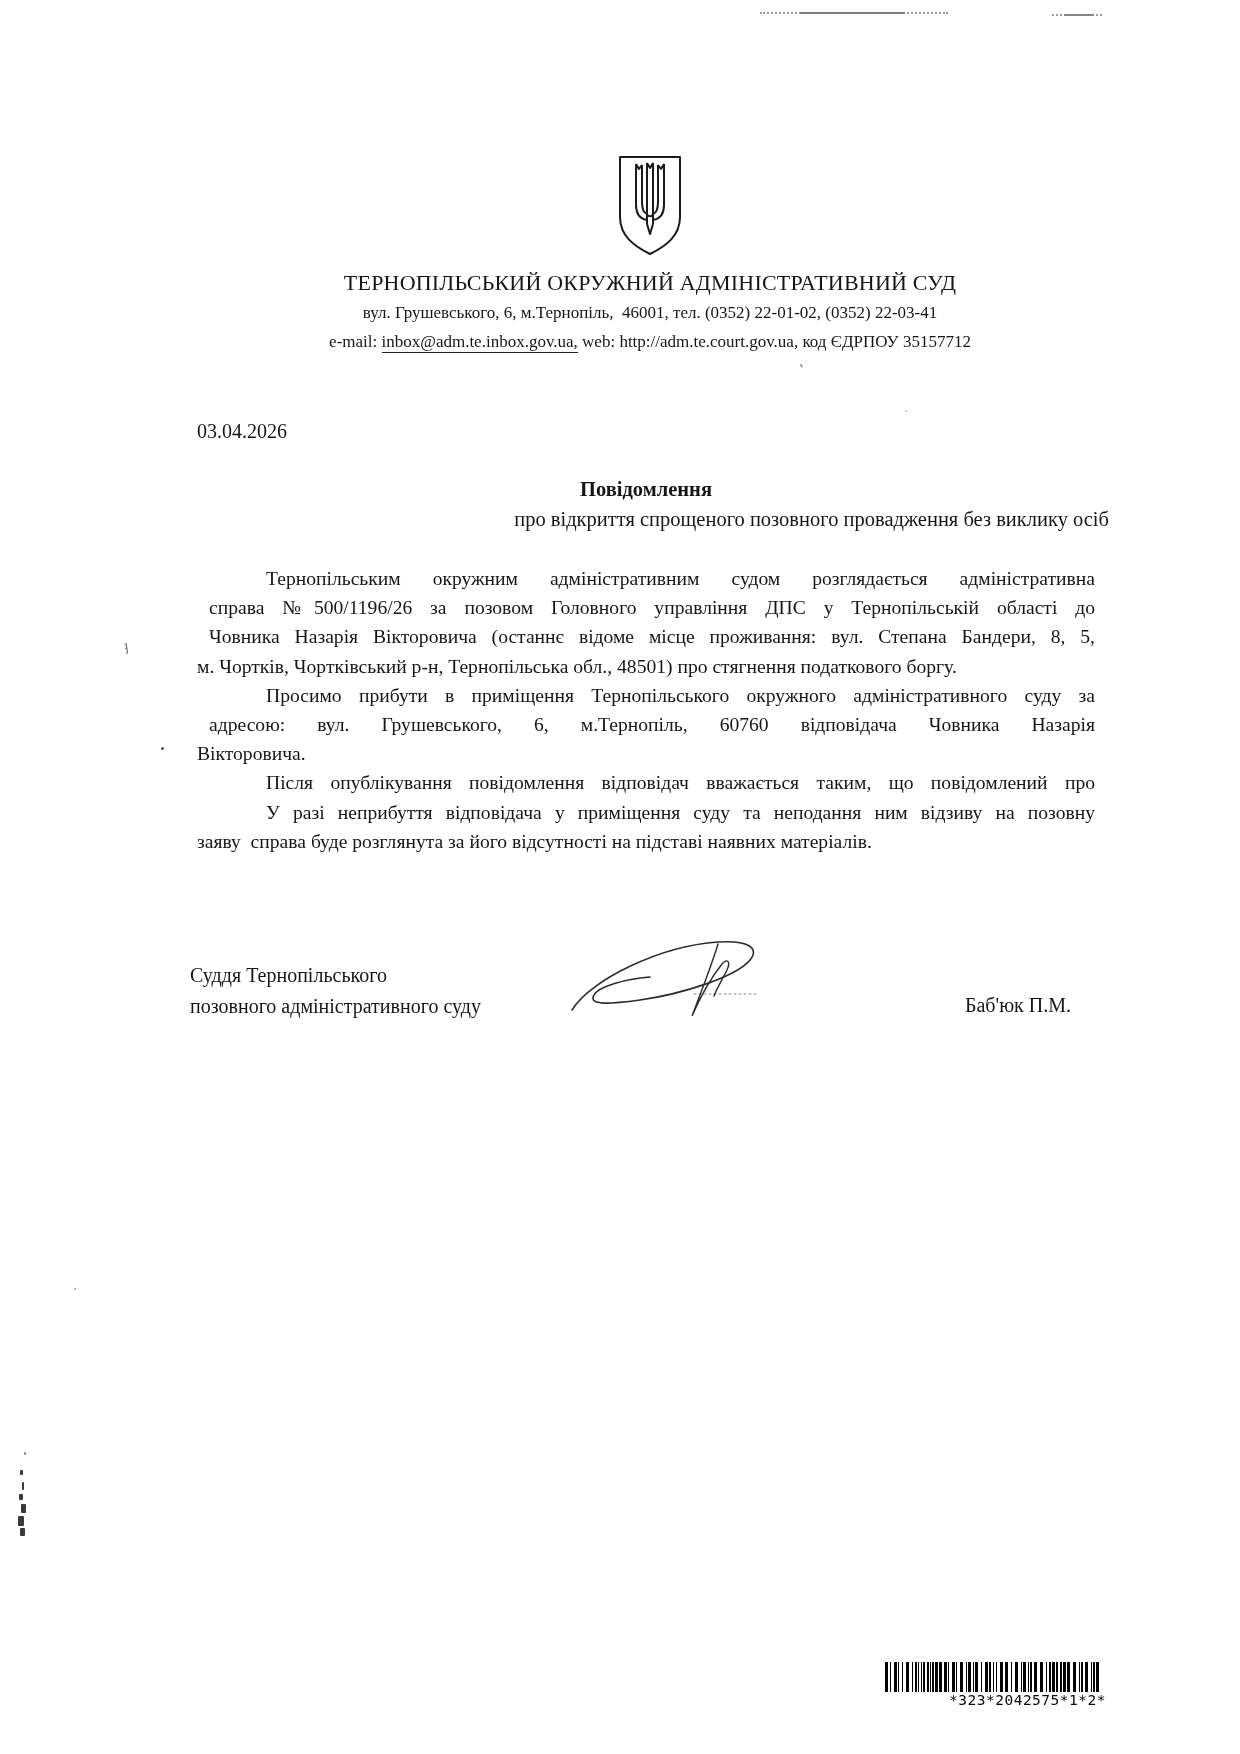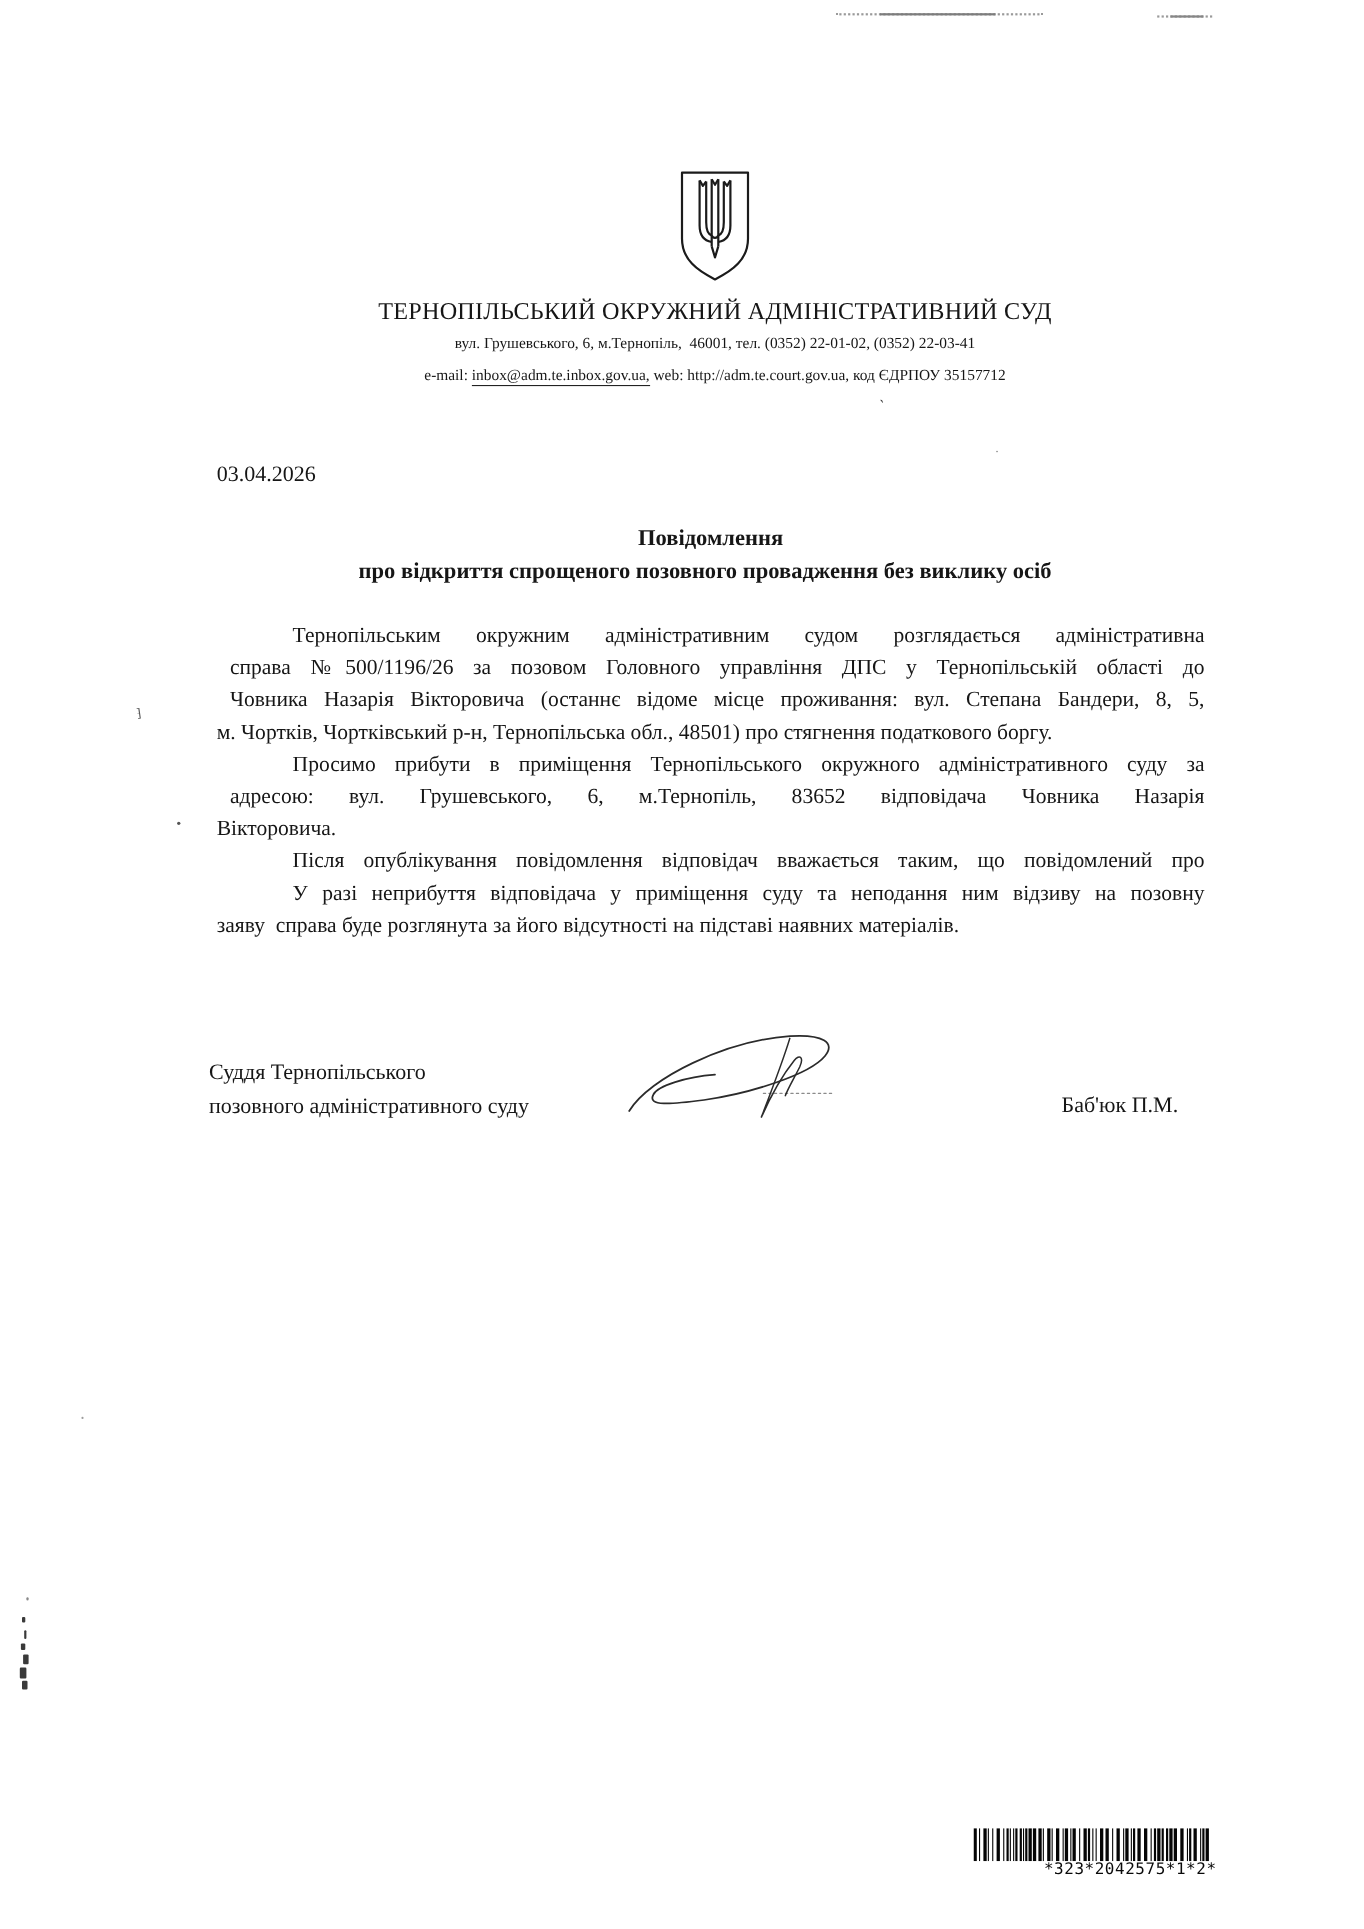"вул. Грушевського, 6, м.Тернопіль," .court-line { font-size: 14px -> 17px }
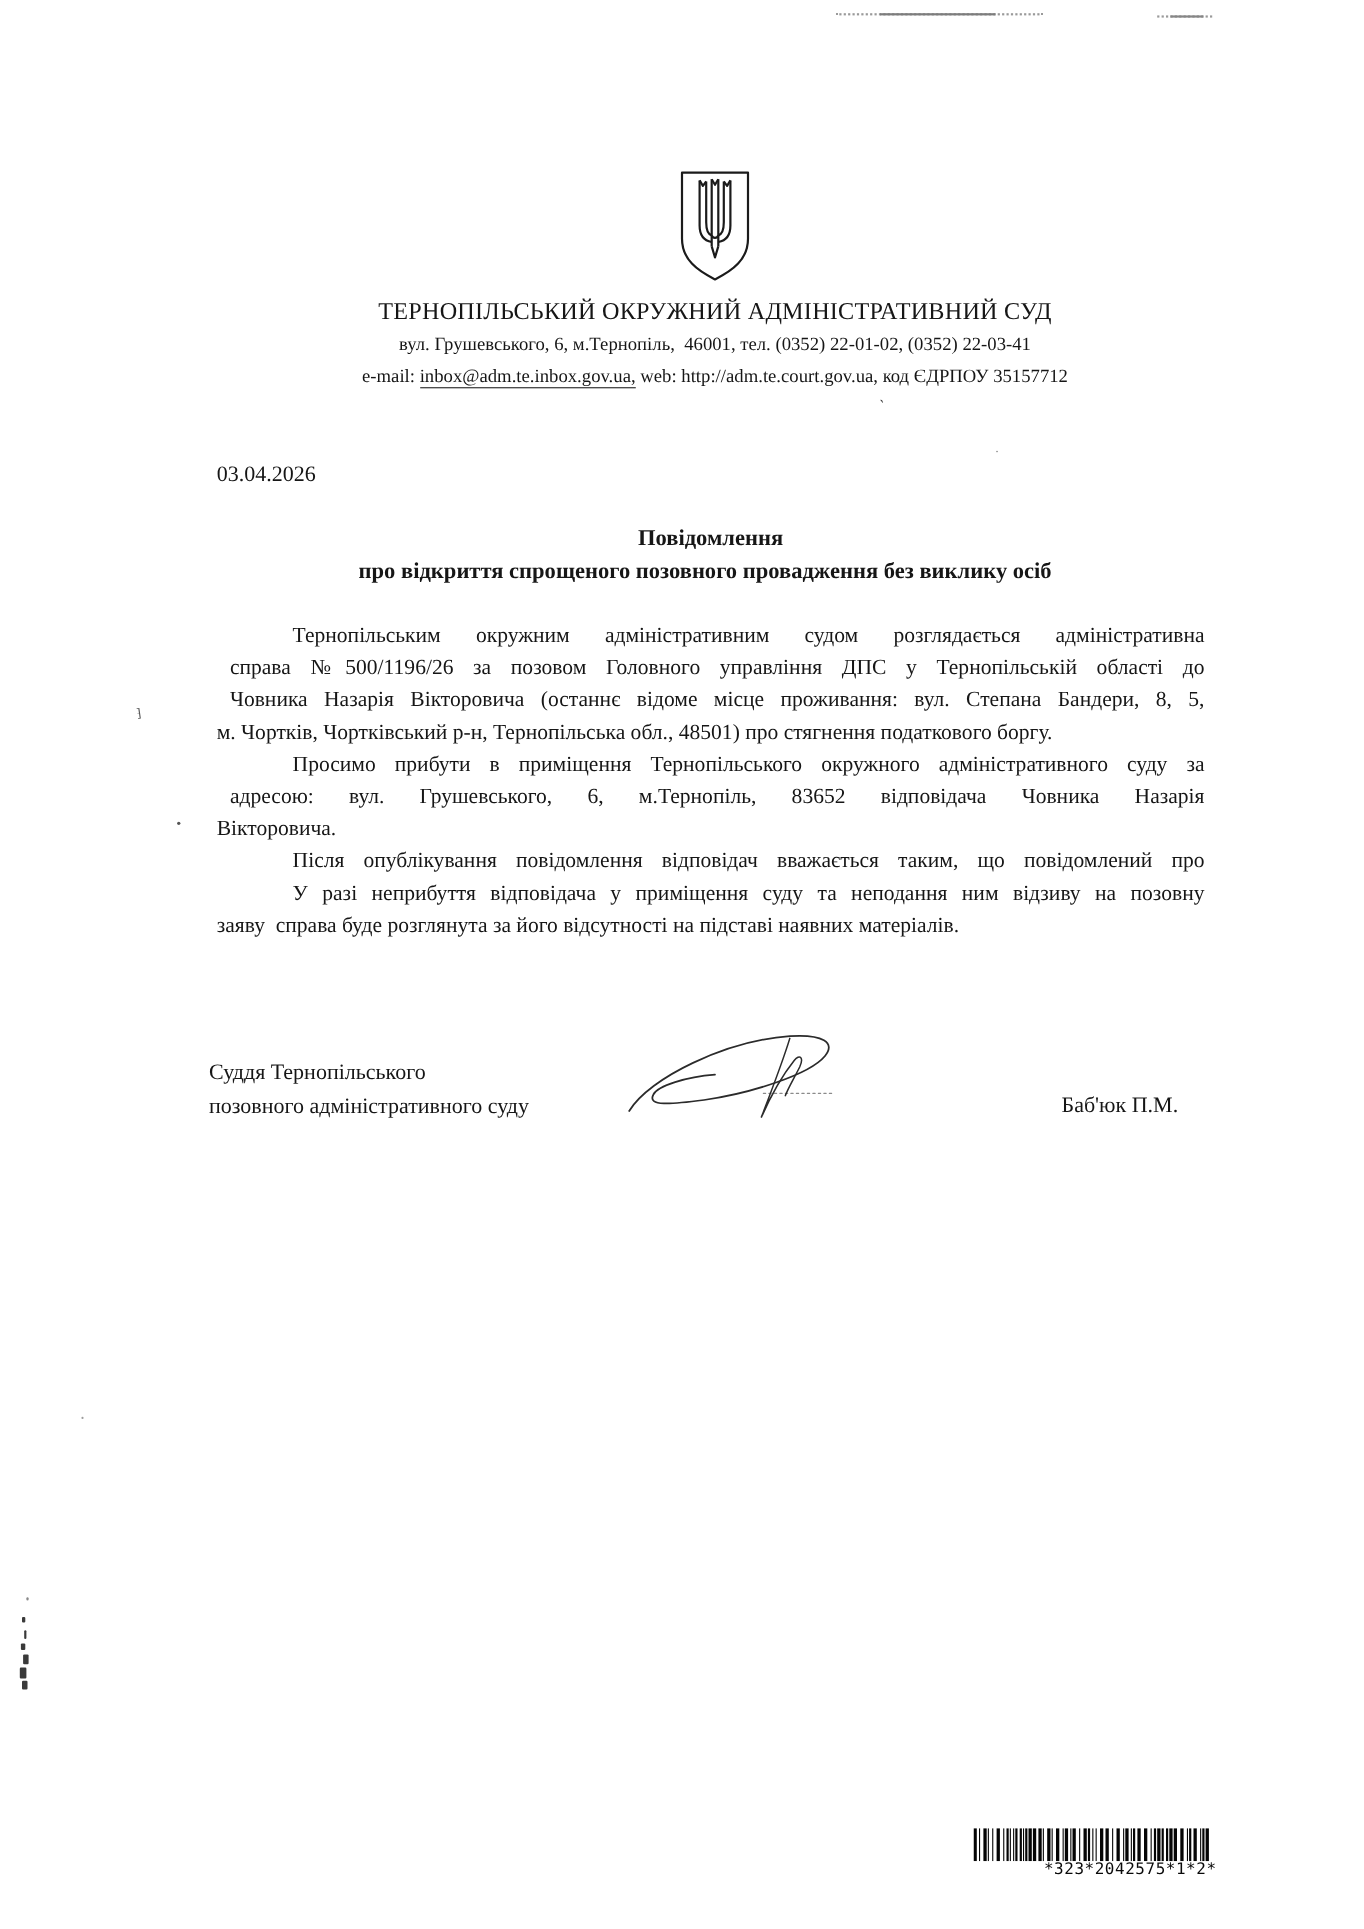"про відкриття спрощеного позовного" .notice-subtitle { font-weight: bold -> normal; left: 192px -> 211px; text-align: center -> right }
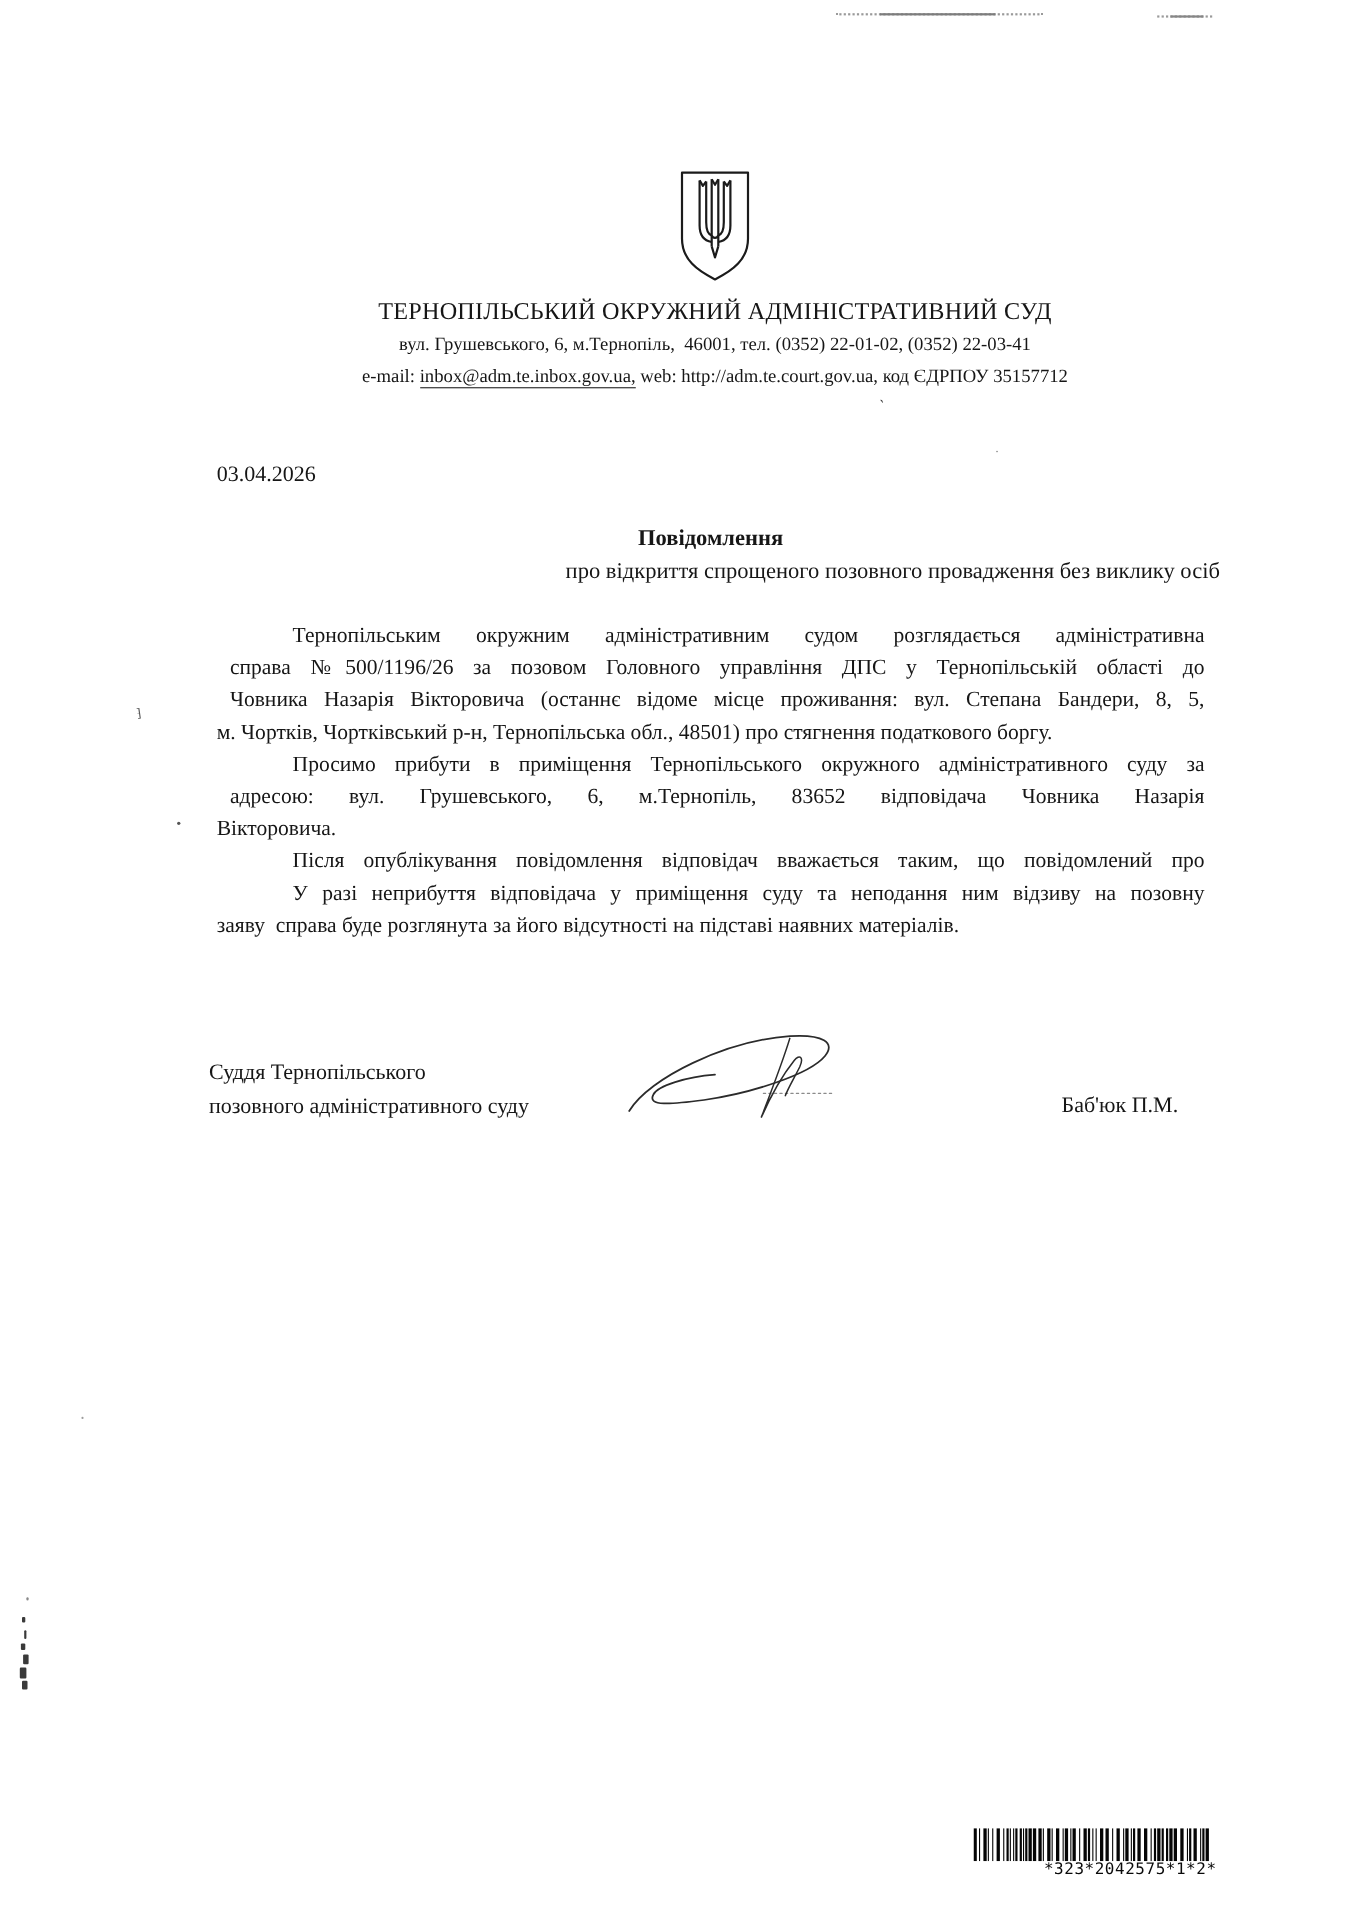"адресою: вул. Грушевського, 6," div.line { text: 83652 -> 60760 }
